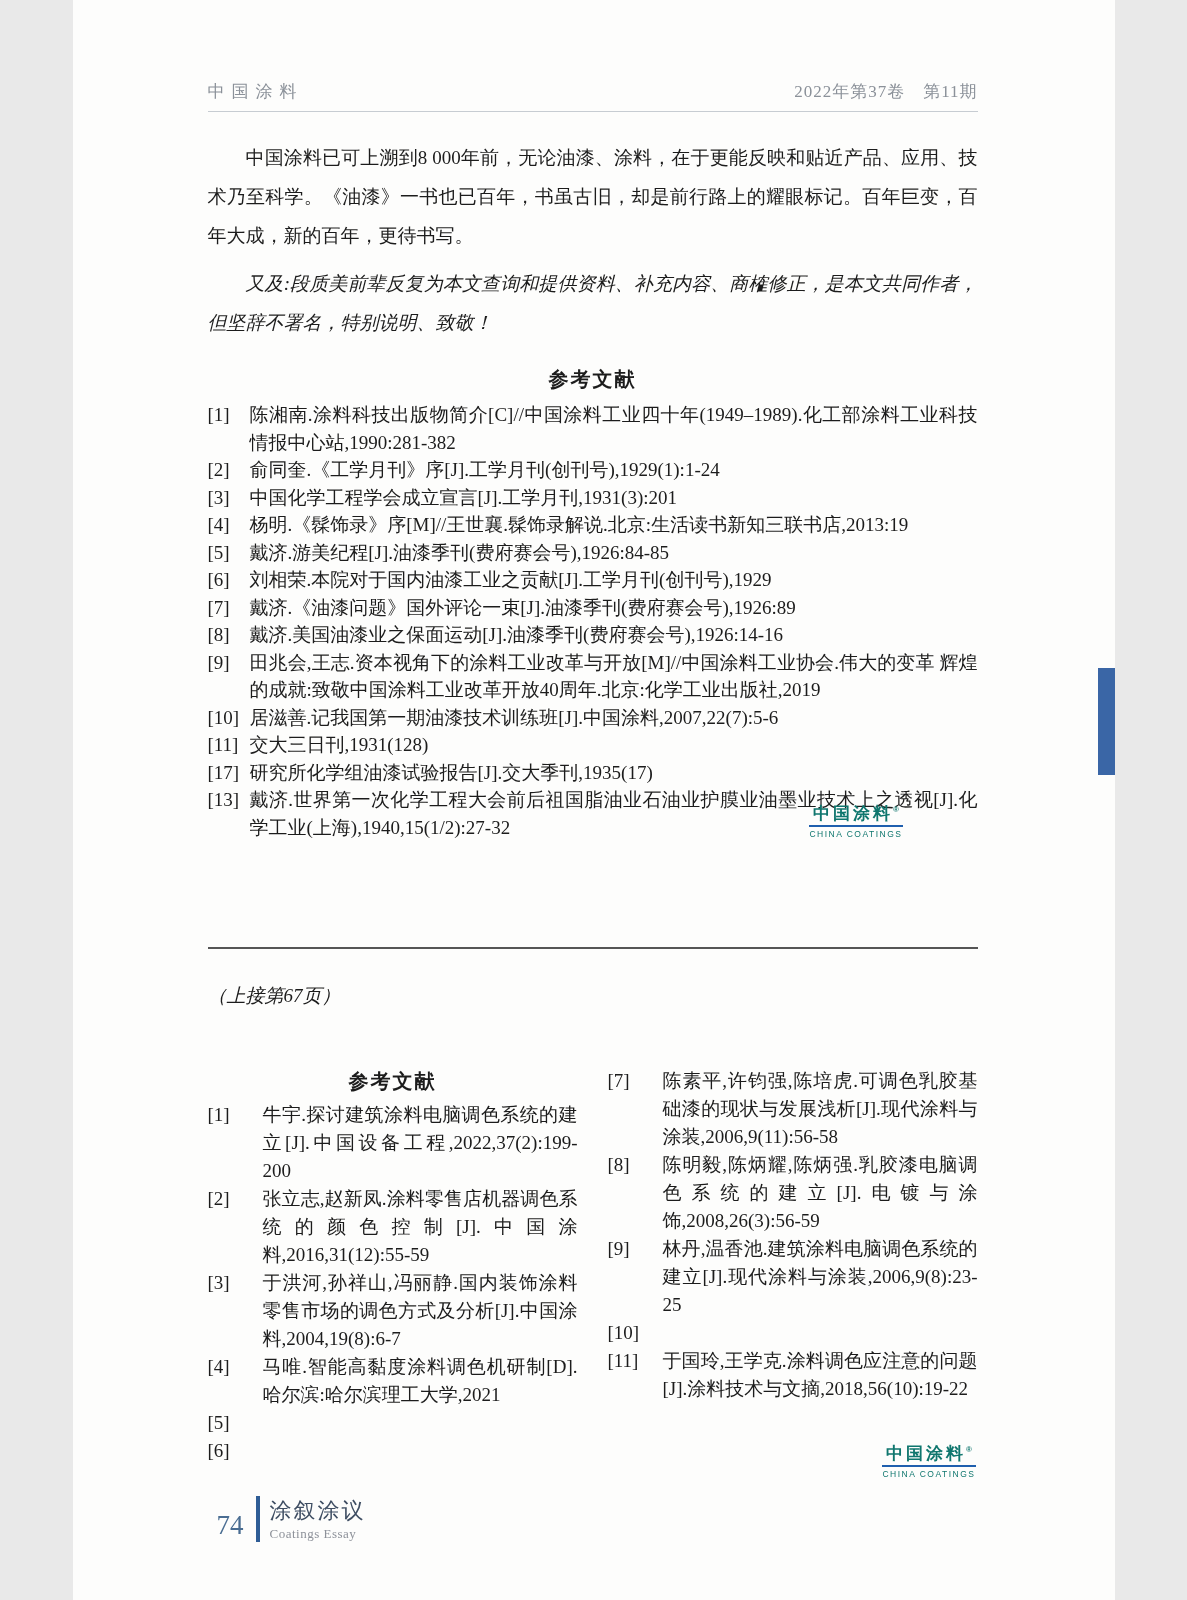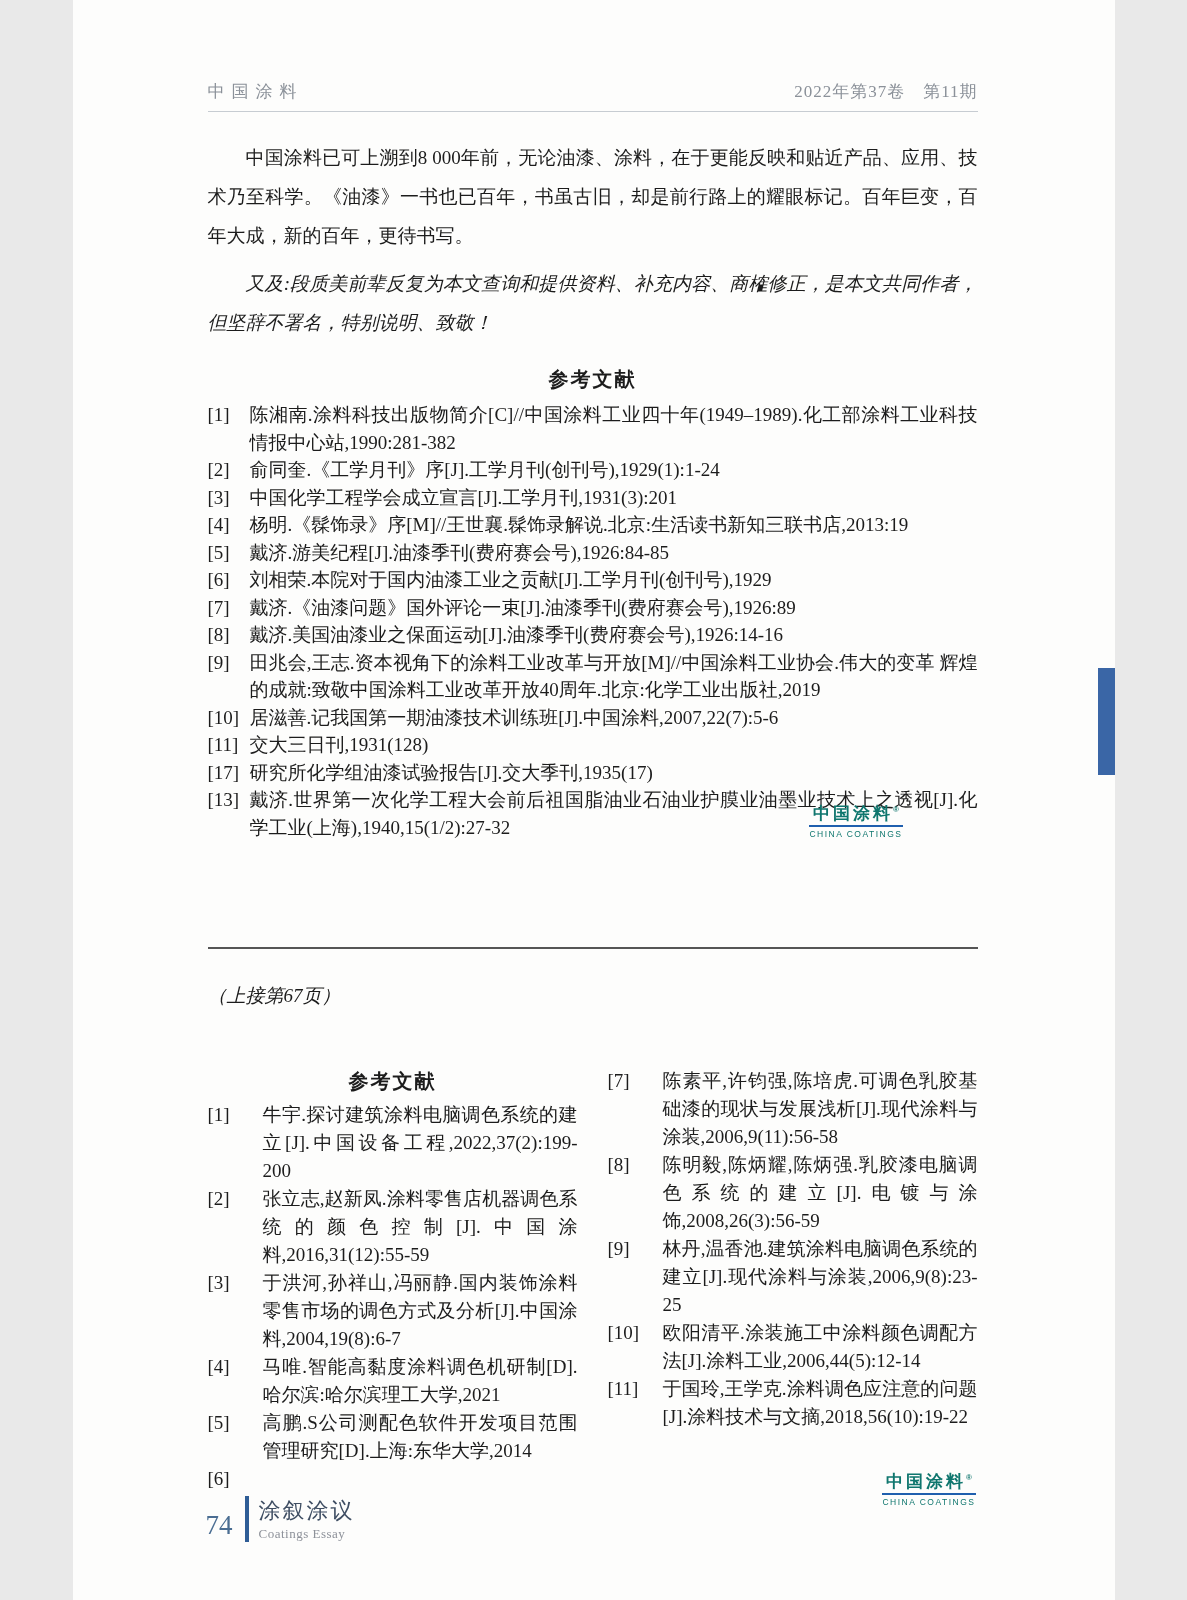"欧阳清平.涂装施工中涂料颜色调配方法[J].涂料工业,2006,44(5):12" span.ref-text { html: <span>欧阳清平.涂装施工中涂料颜色调配方法[J].涂料工业,2006,44(5):12-14</span> -> none }
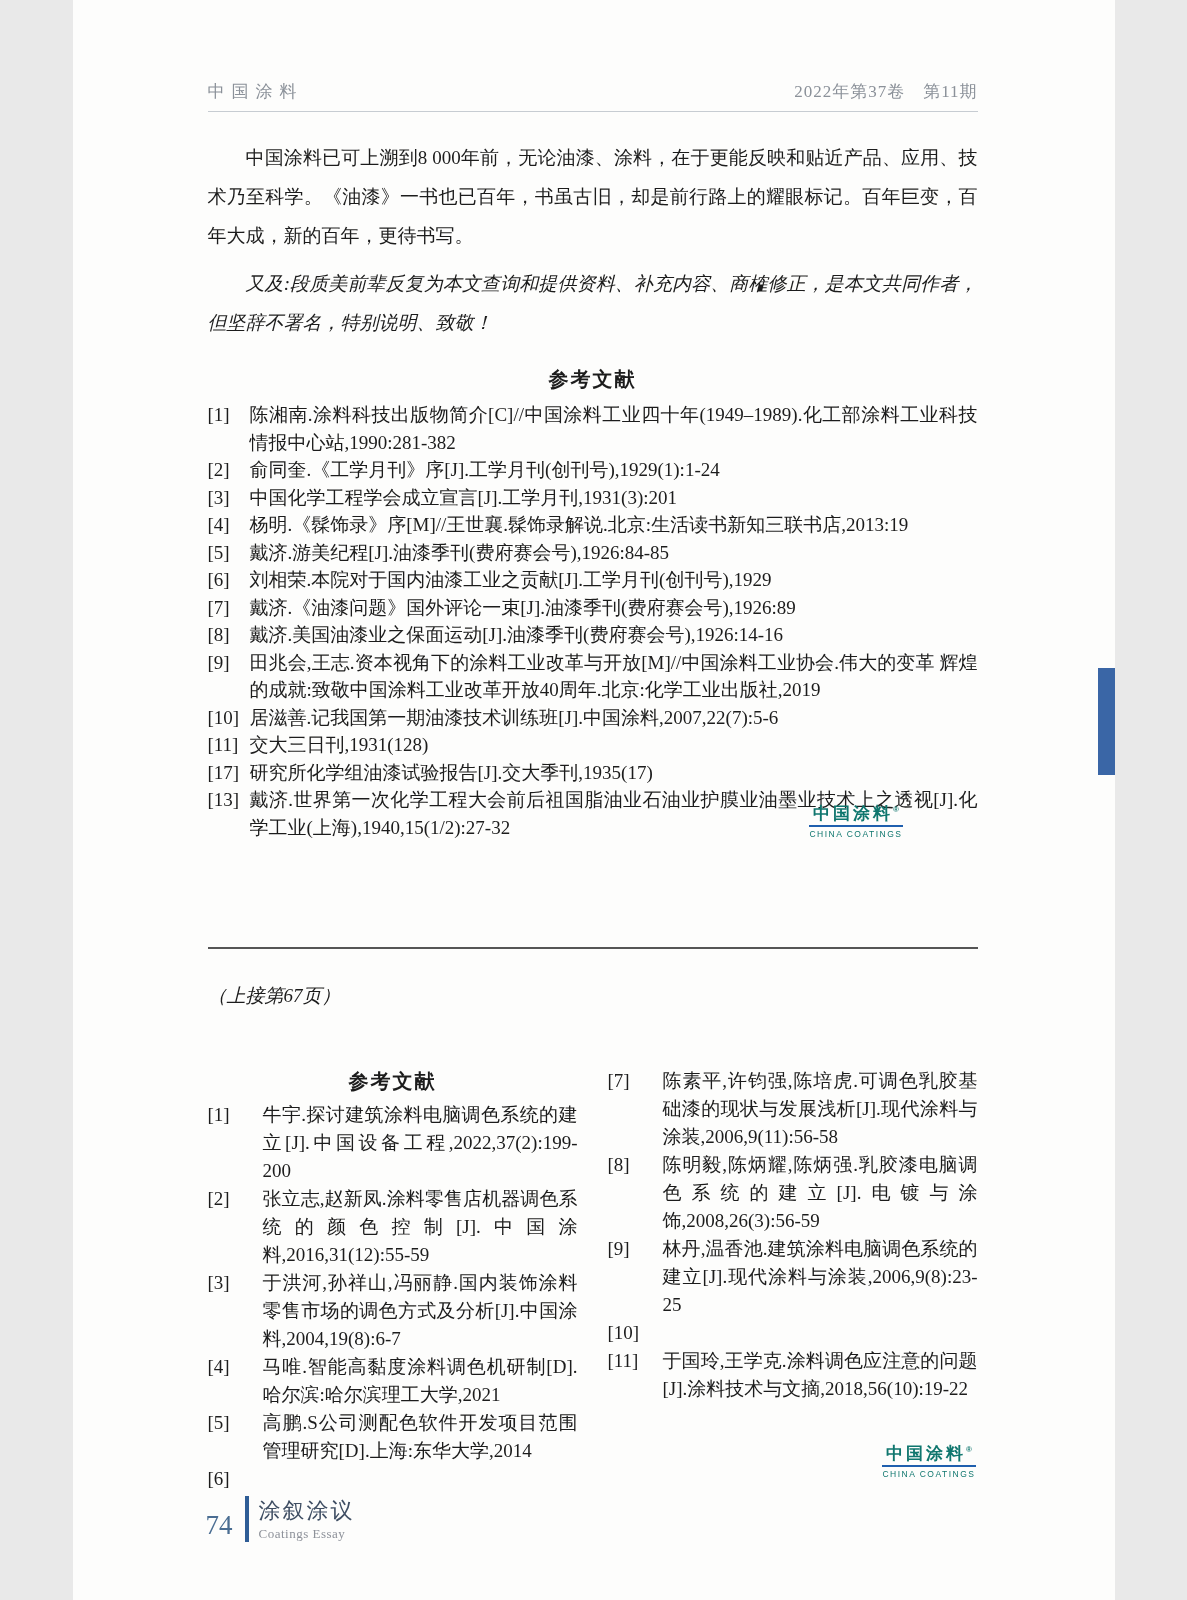"高鹏.S公司测配色软件开发项目范围管理研究[D].上海:东华大学,2014" span.ref-text { html: <span>高鹏.S公司测配色软件开发项目范围管理研究[D].上海:东华大学,2014</span> -> none }
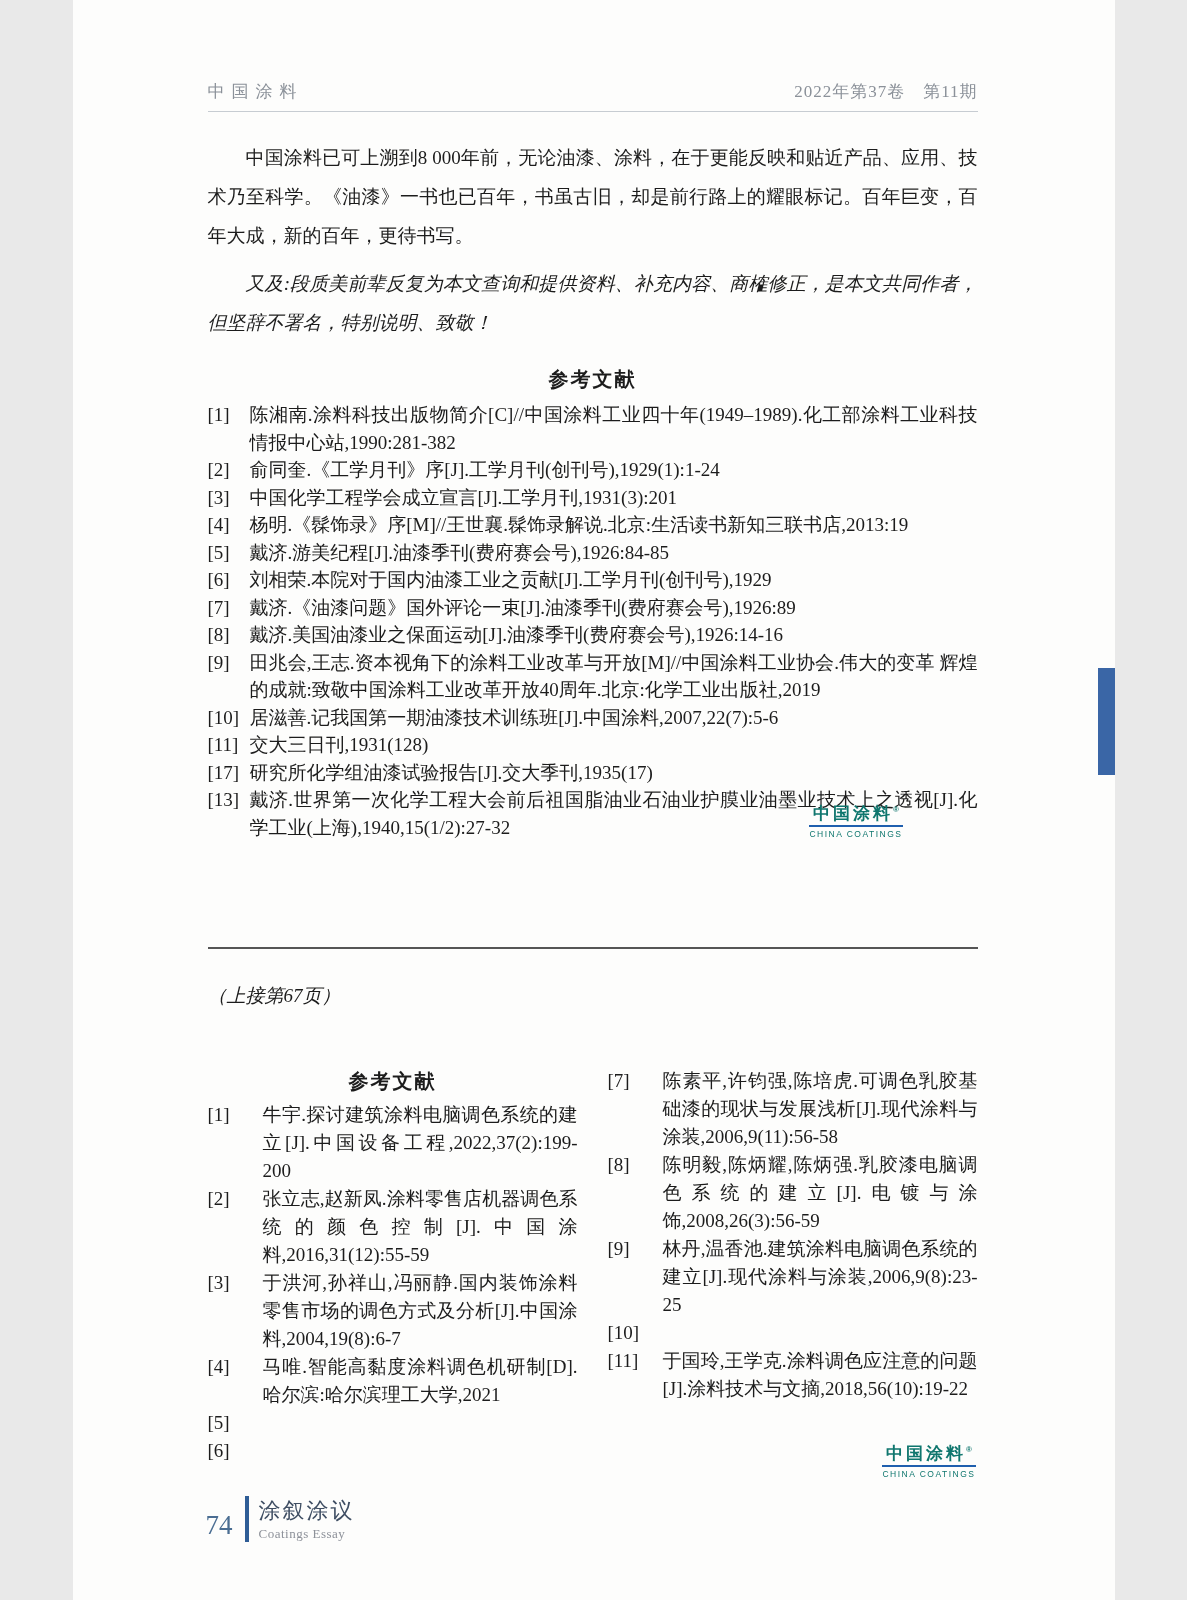"74" .page-footer { left: 133px -> 144px }
